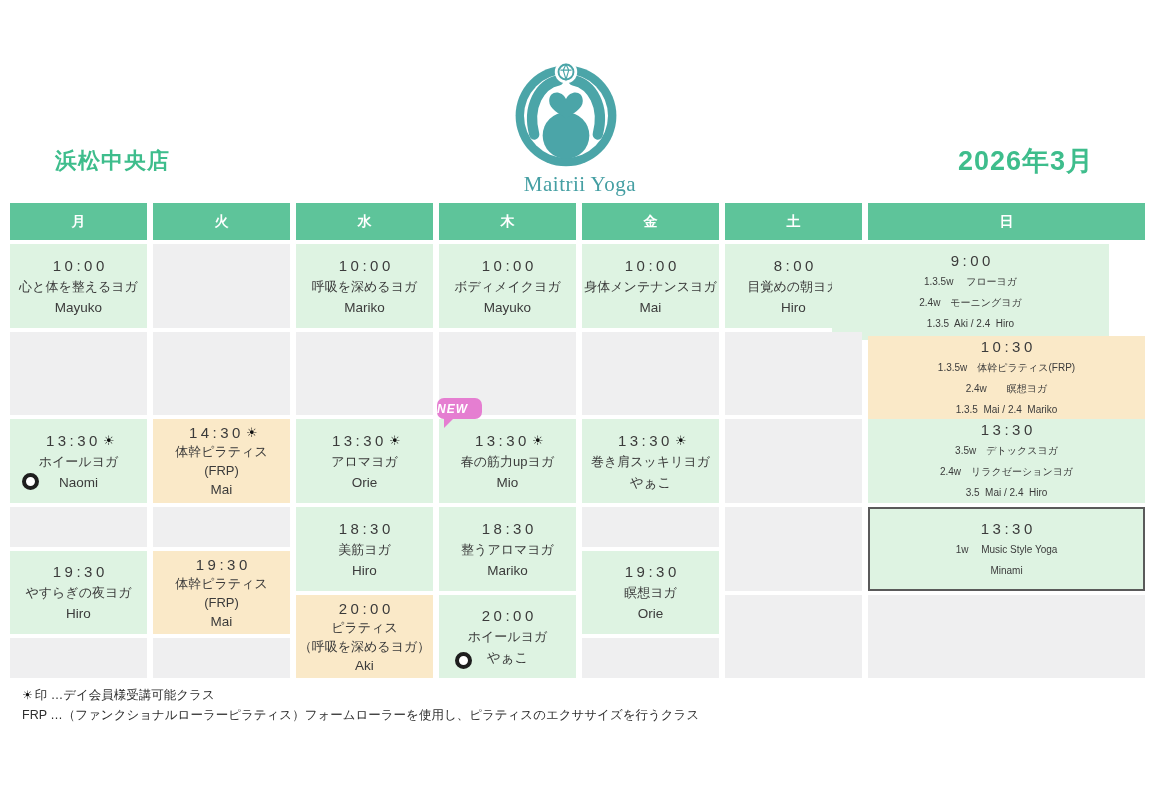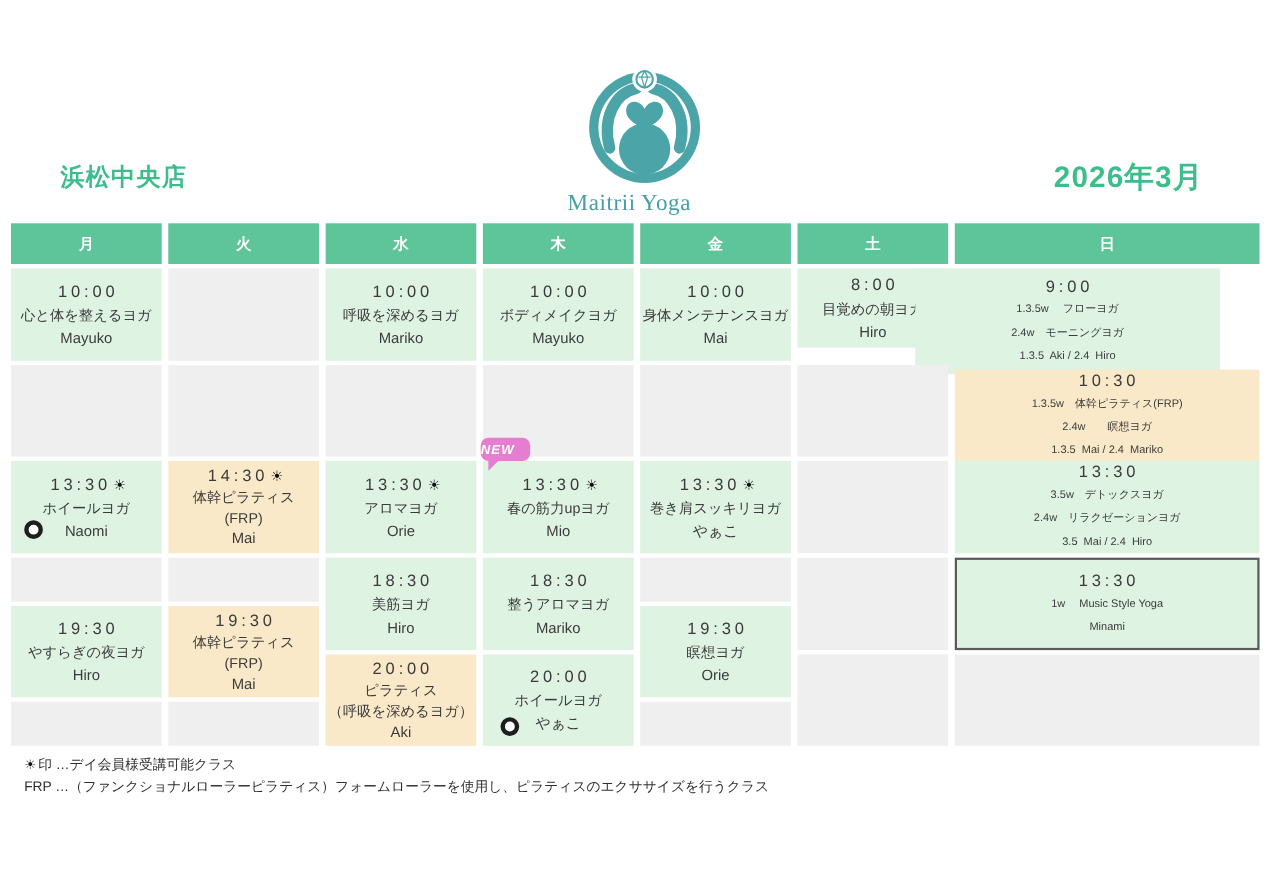"Maitrii Yoga" .logo-wrap { left: 516px -> 496px; text-align: left -> right }
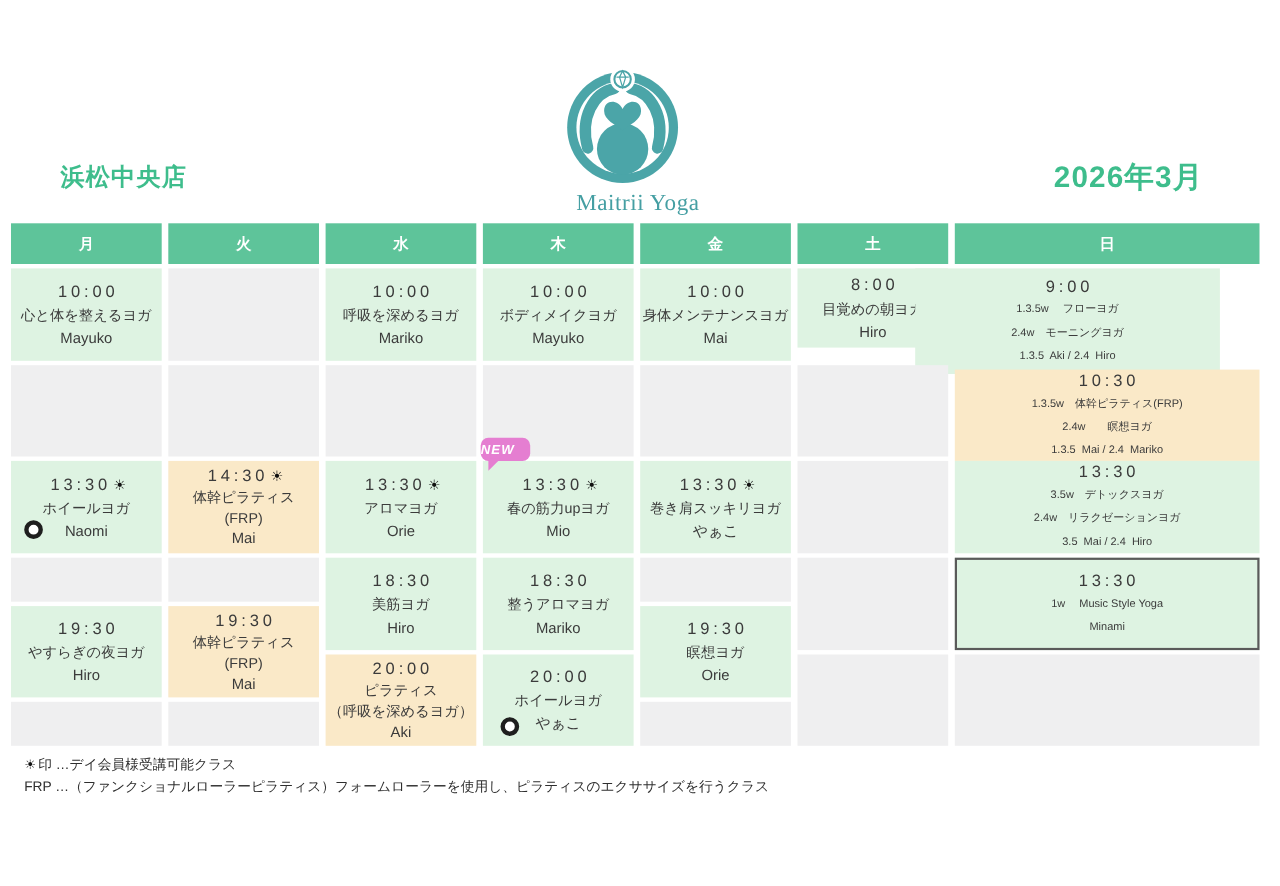"8:00" div.cell { height: 72px -> 84px }
